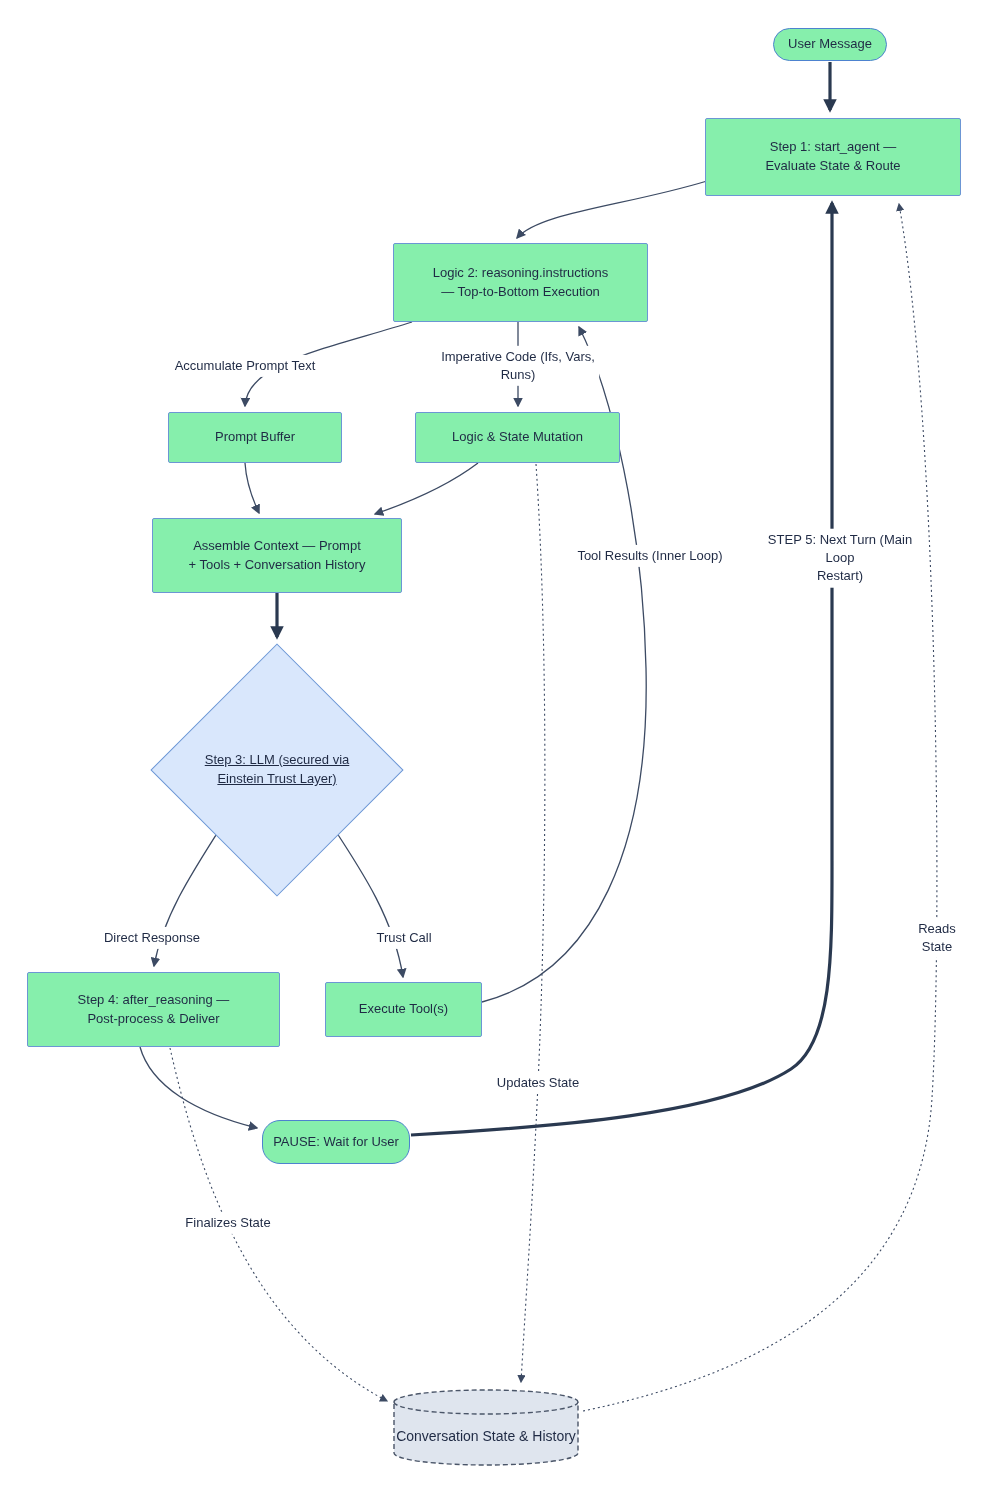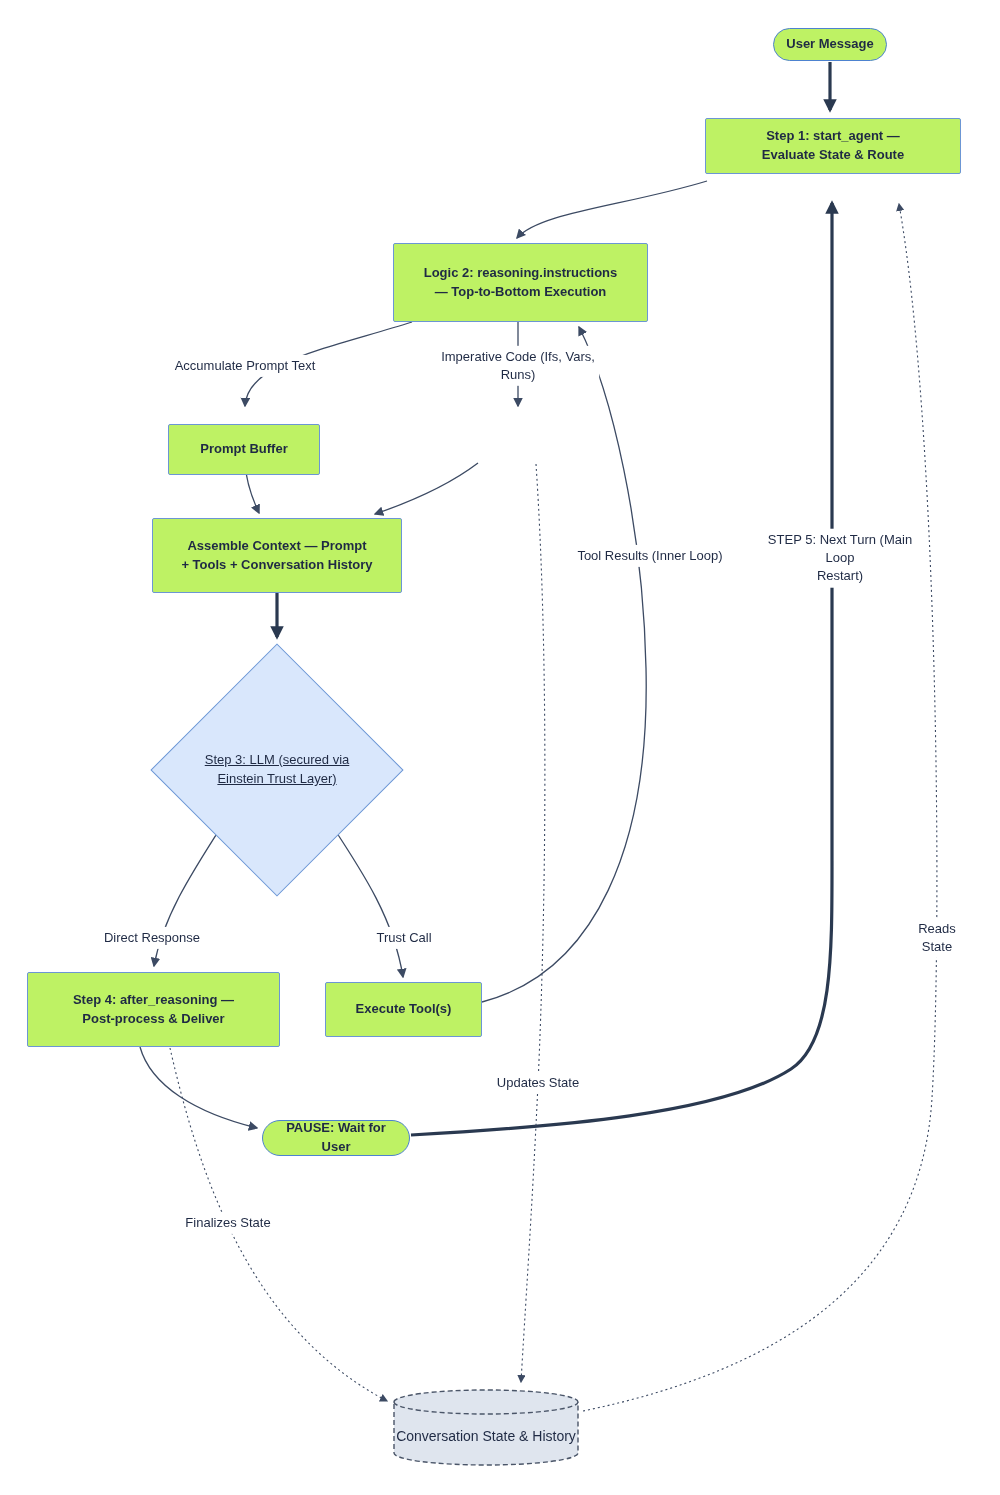"User Message" .node { background: #bef264 -> #86efac; font-weight: bold -> none }
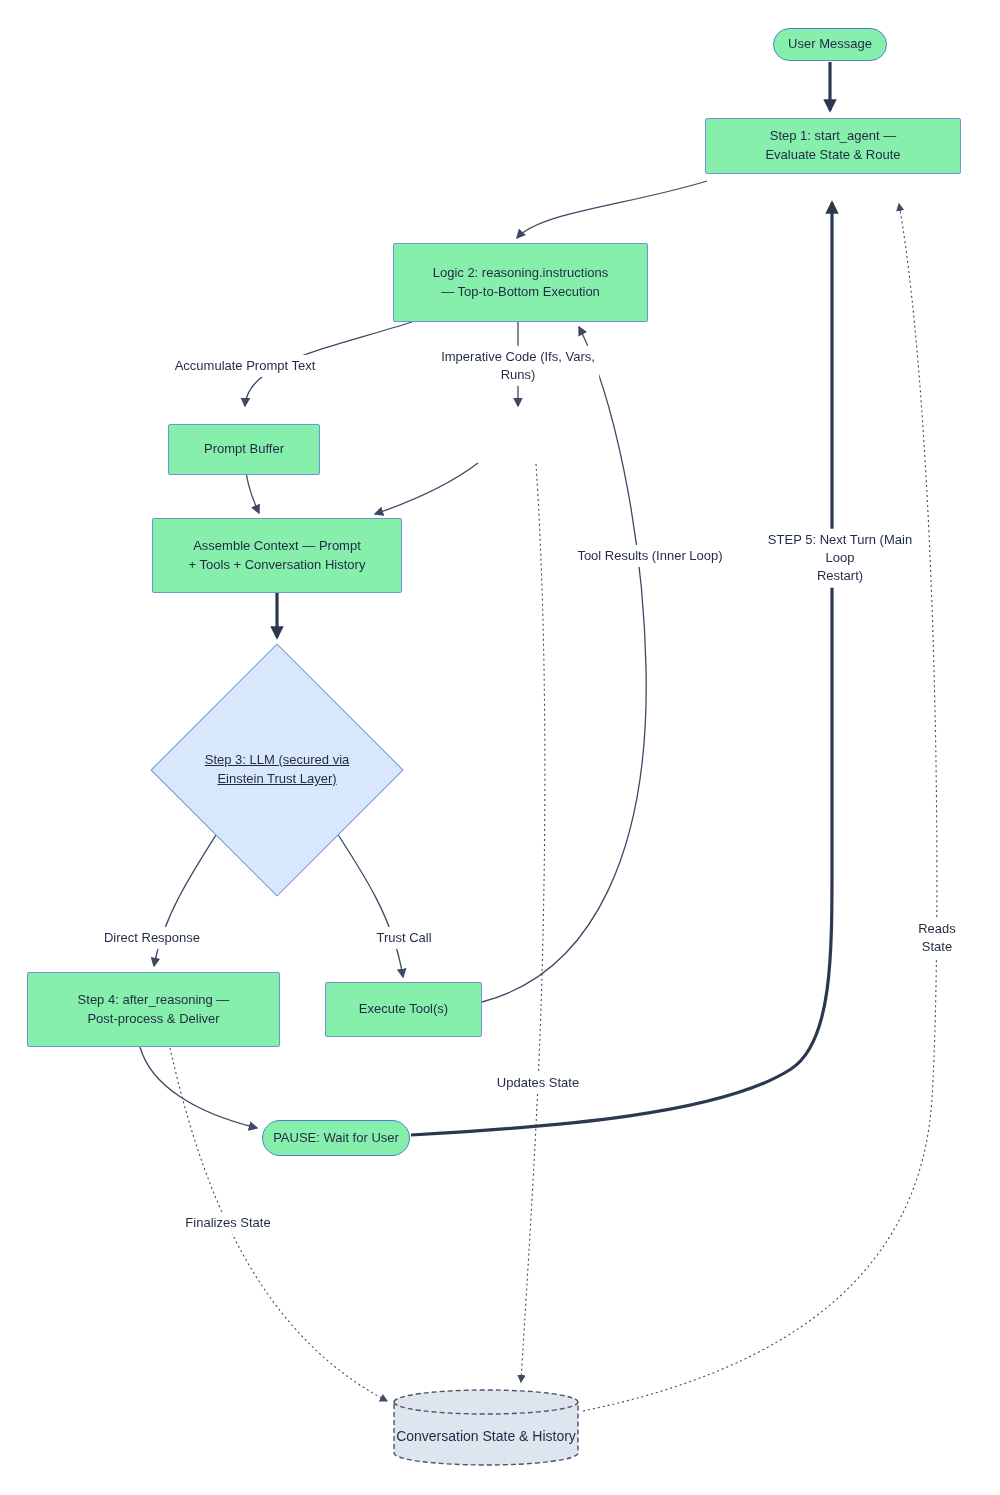"Step 1: start_agent —" div.node { height: 56px -> 78px }
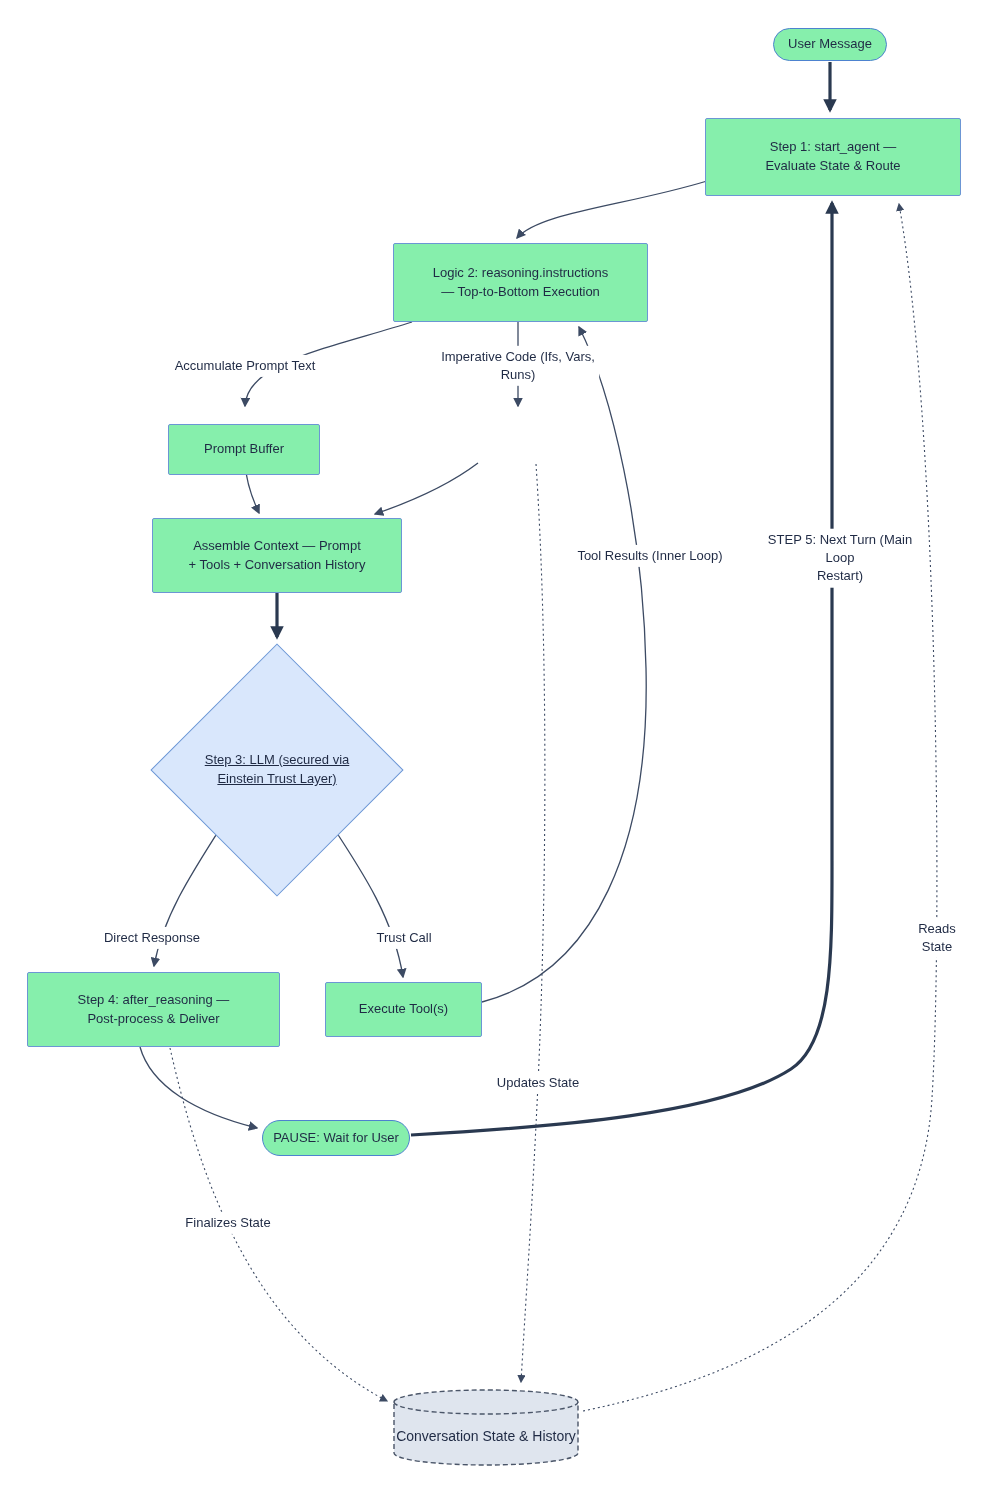"Prompt Buffer" div.node { margin-top: 12px -> none; width: 152px -> 174px }
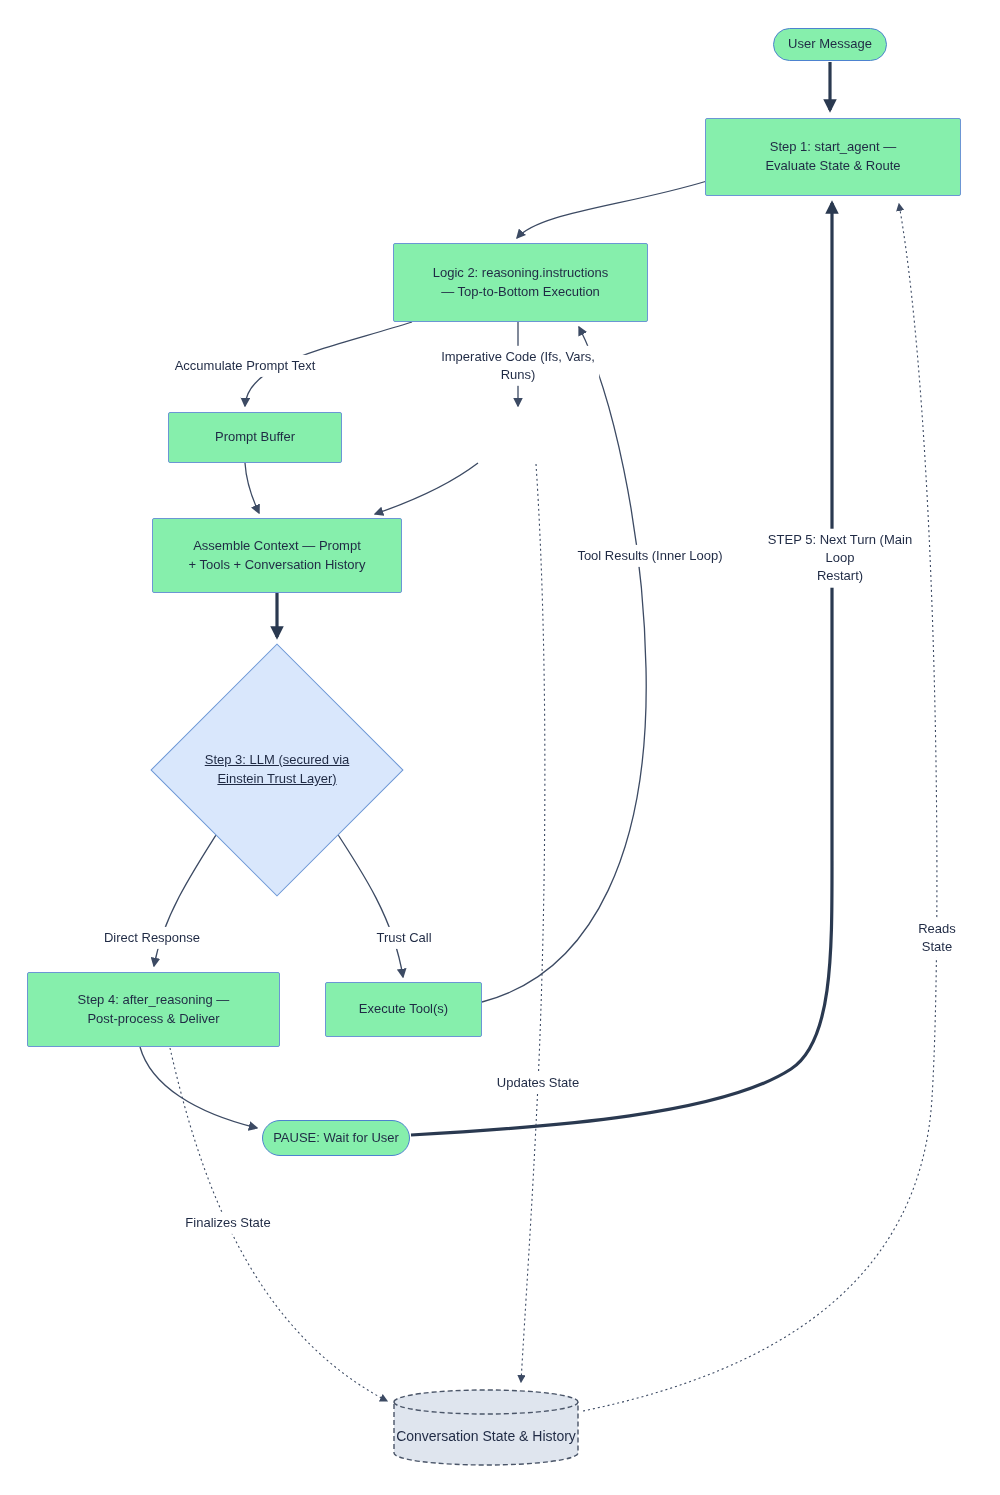"Logic & State Mutation" div.node { html: none -> <div>Logic &amp; State Mutation</div> }
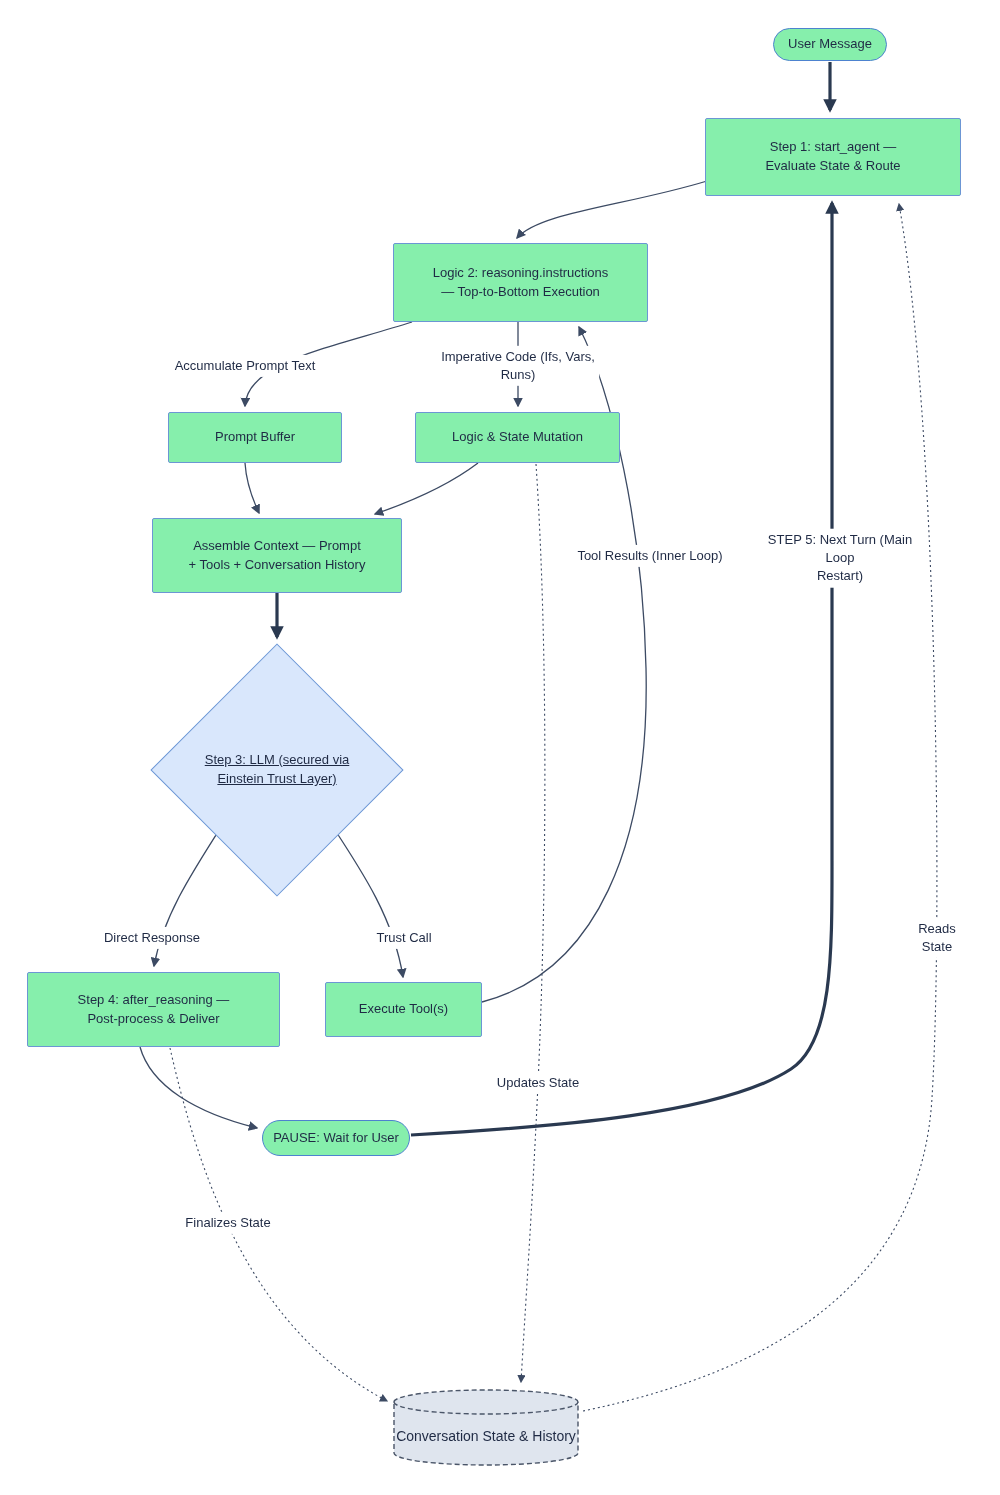"PAUSE: Wait for User" div.node { height: 36px -> 44px }
